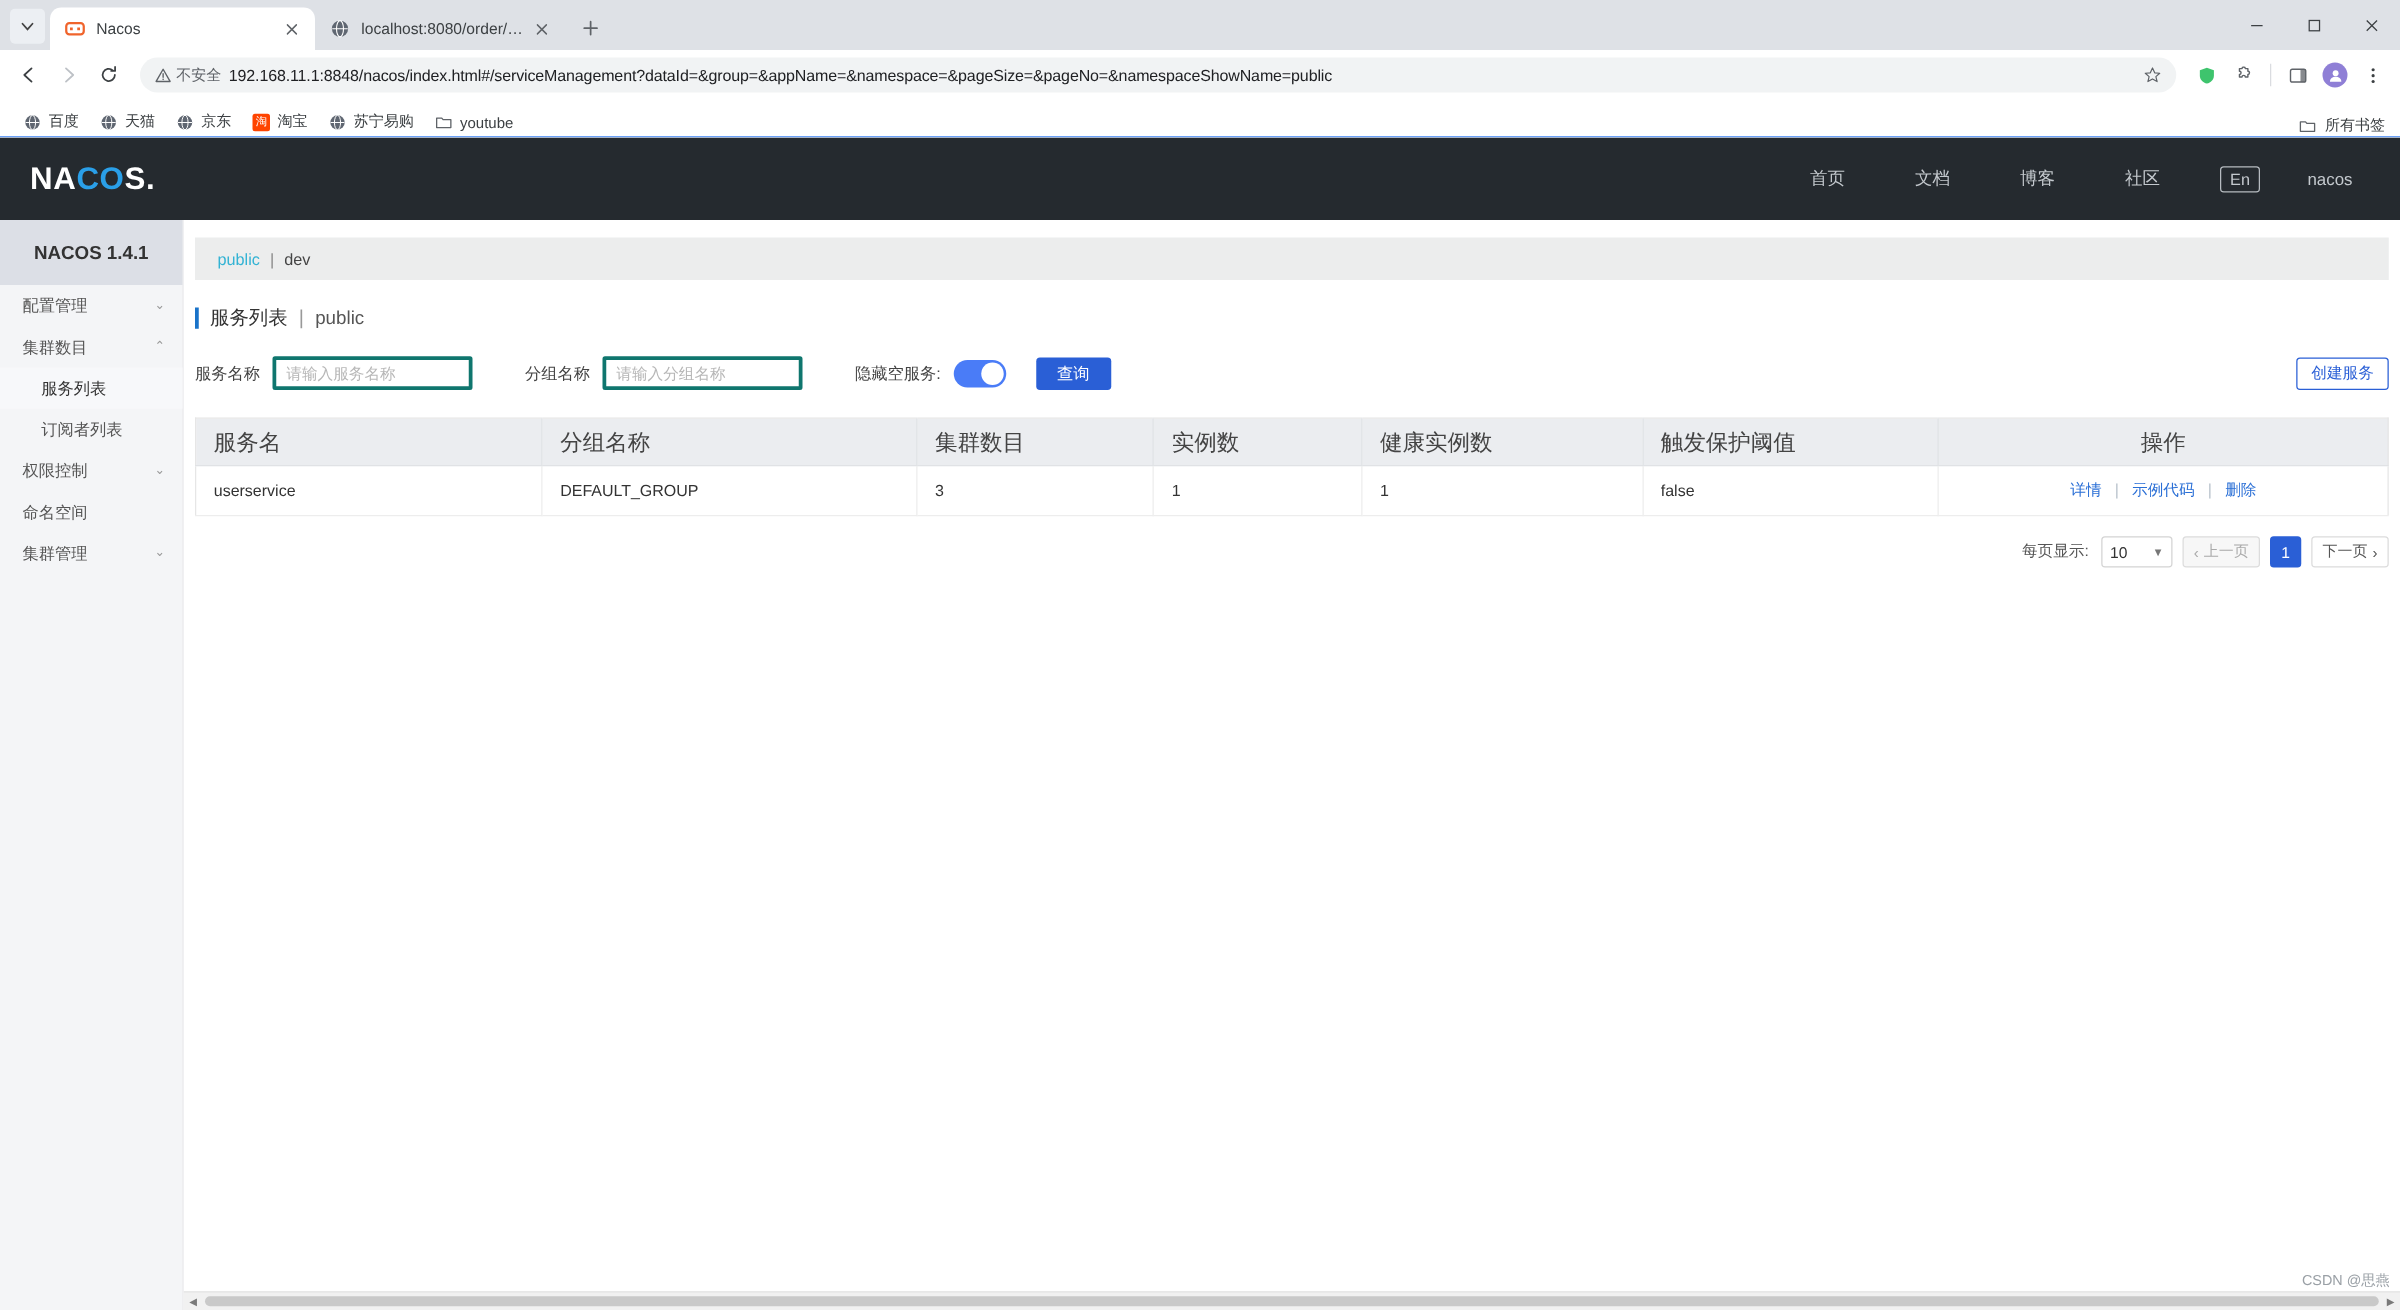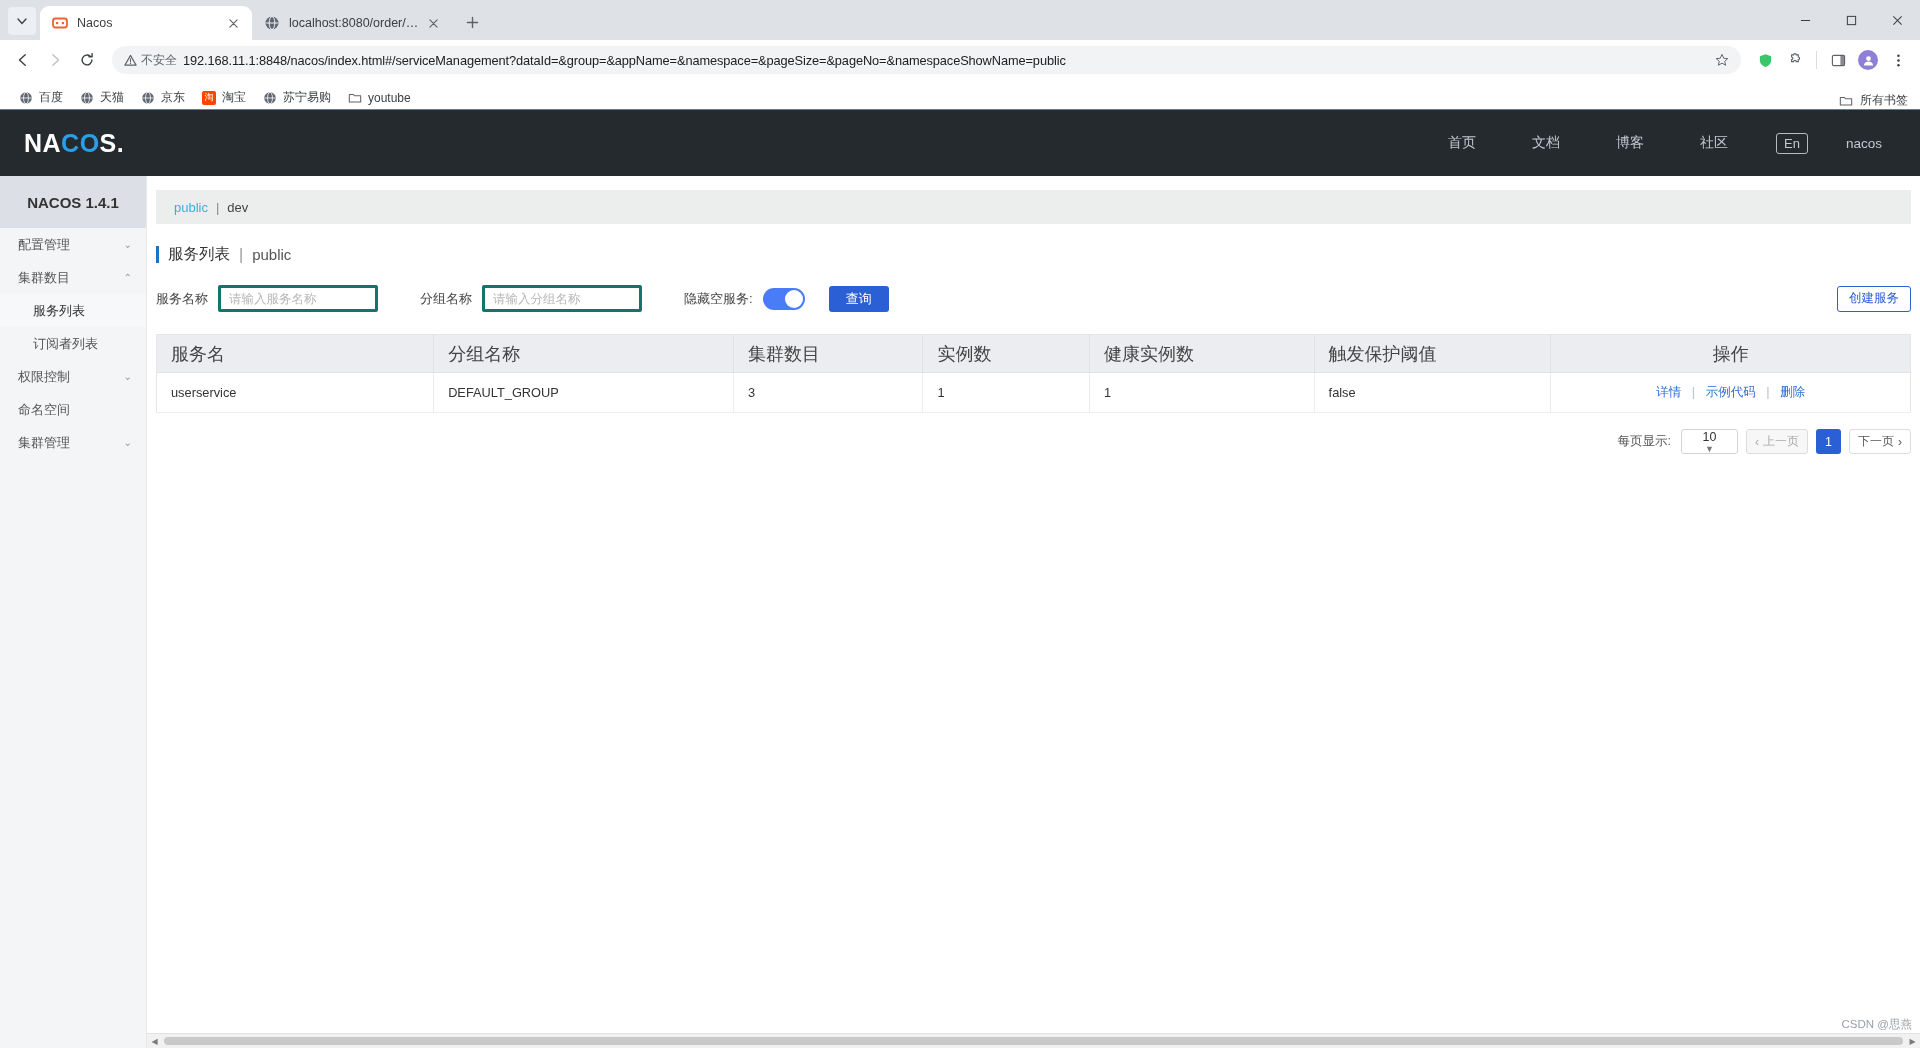"10" .pg-select { flex-direction: column -> none }
